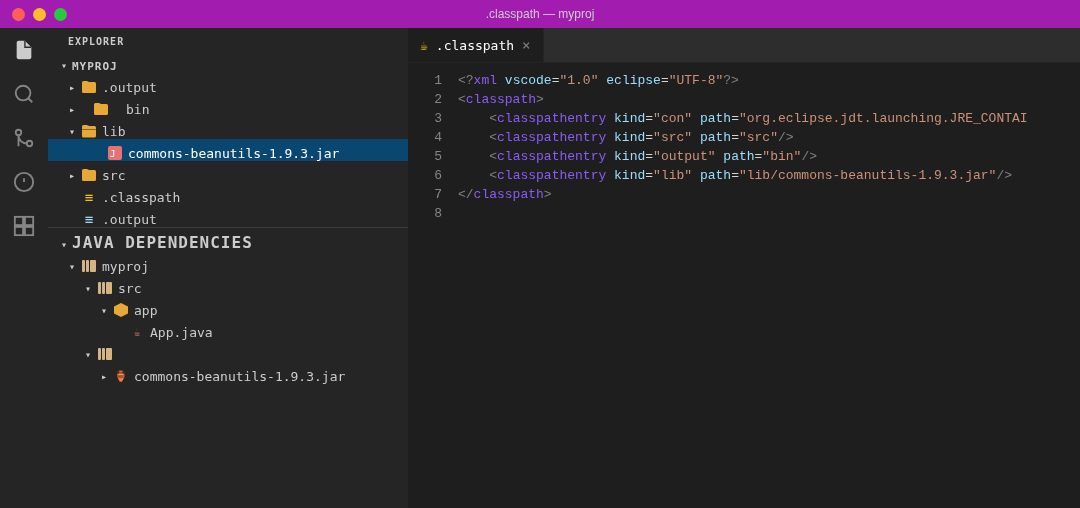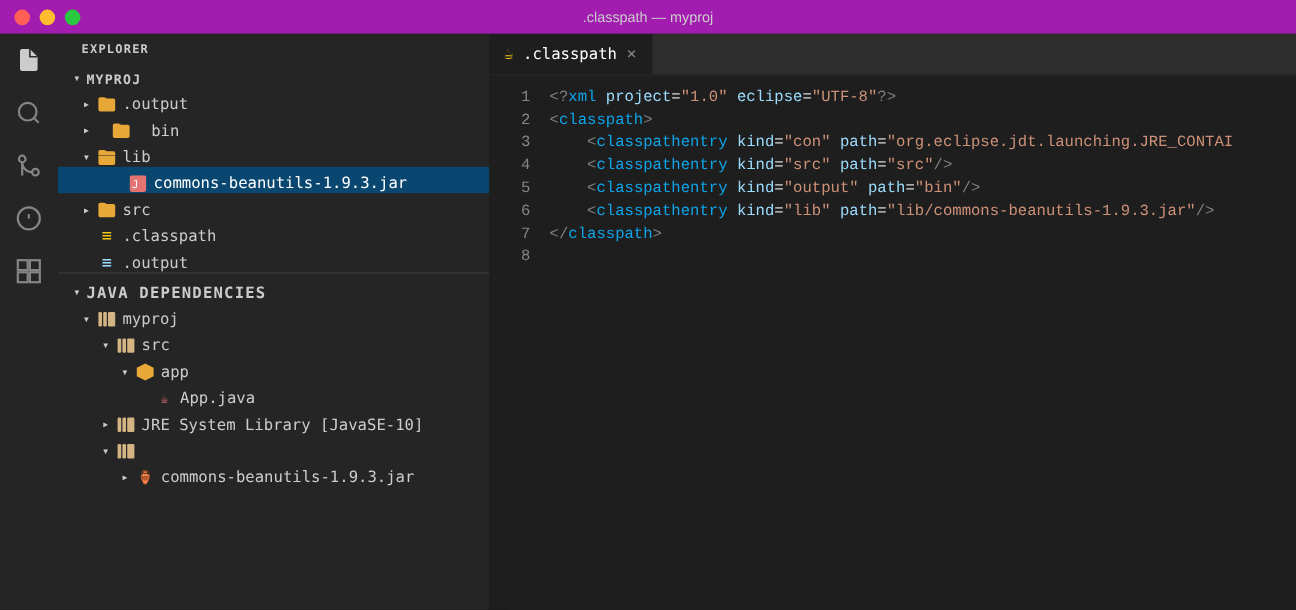"xml" .xml-tag { color: #0ea5e9 -> #8b5cf6 }
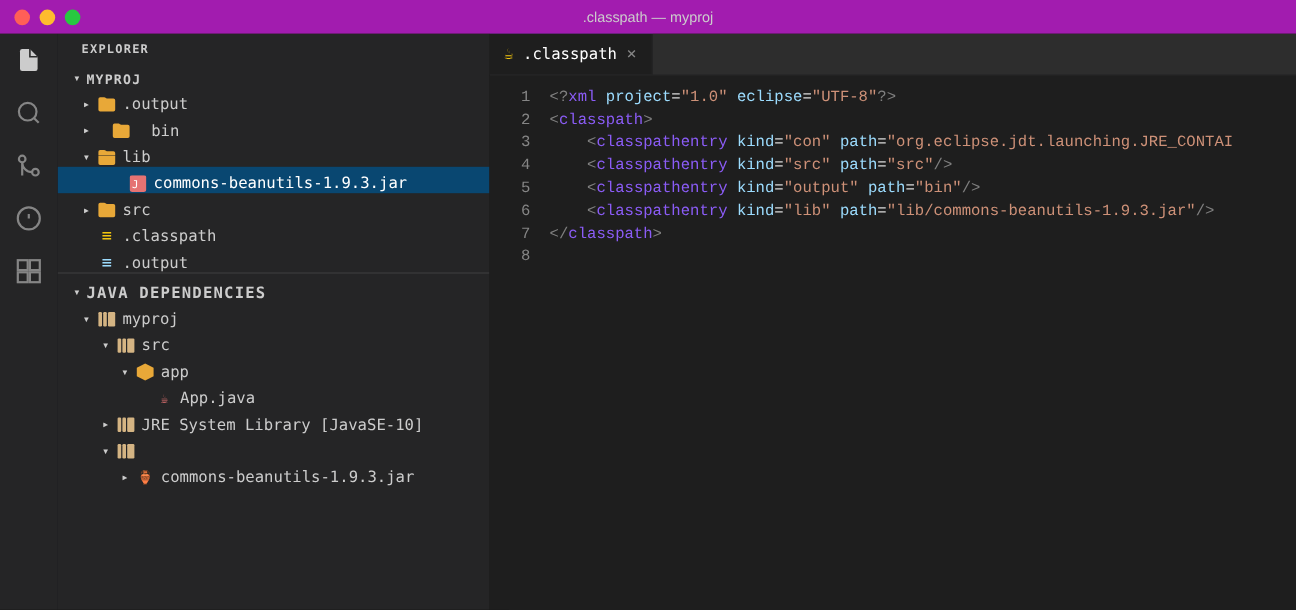"project" span.xml-attr { text: project -> vscode }
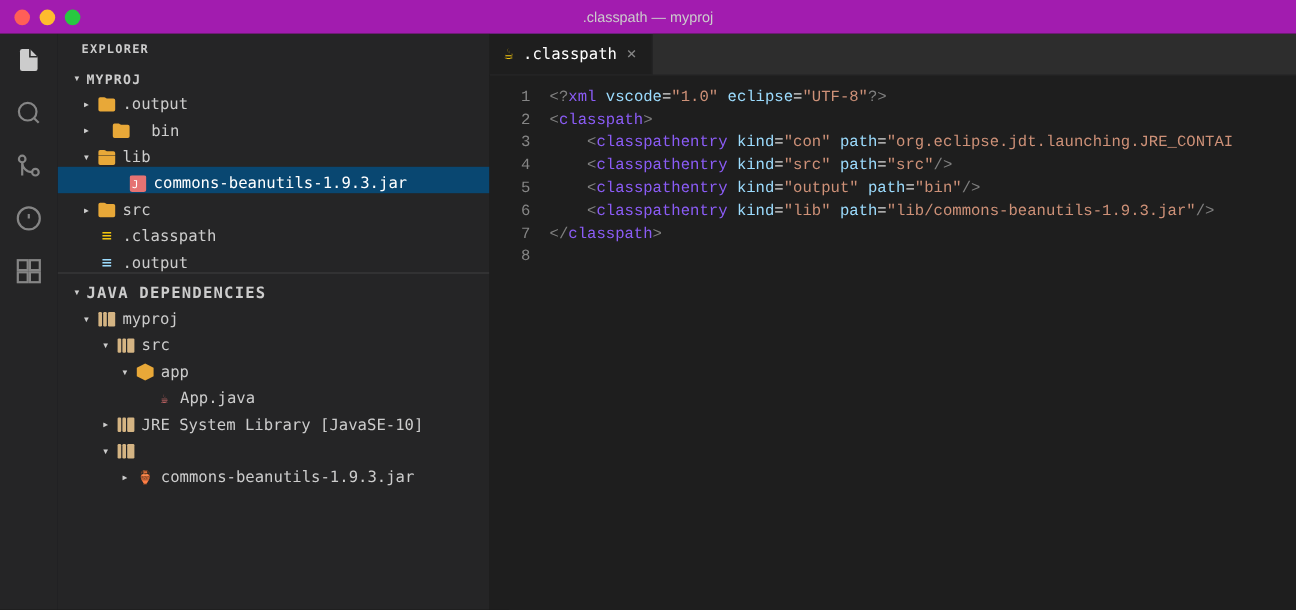"JAVA DEPENDENCIES" span.item-label { font-size: 13px -> 16px }
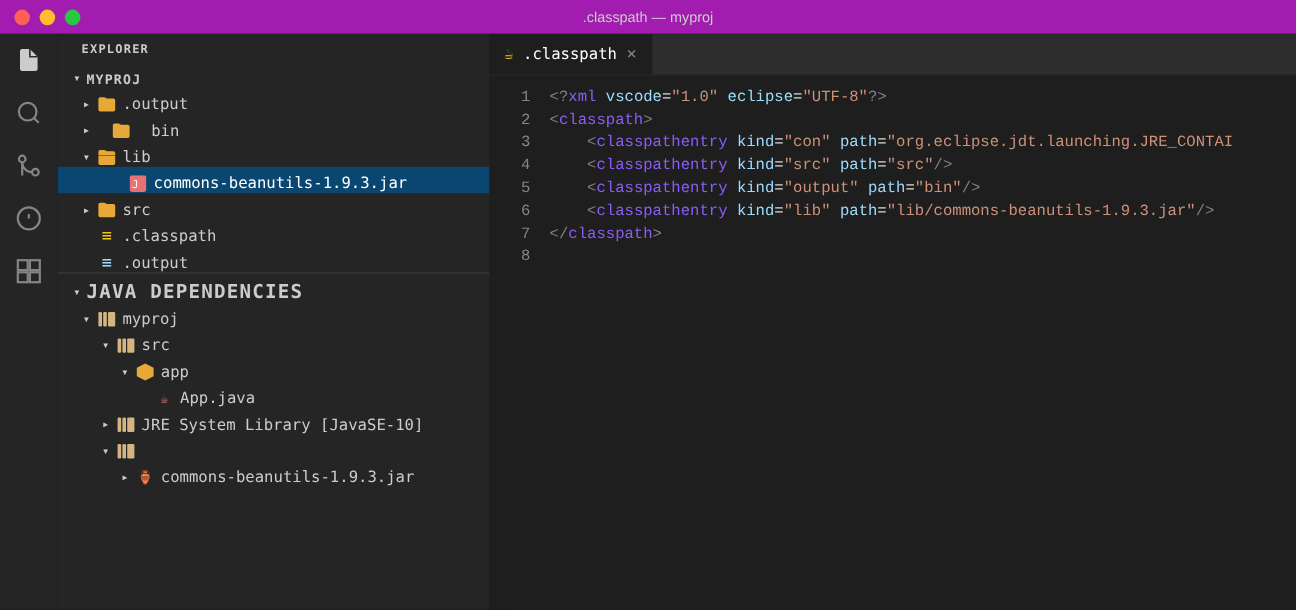"JRE System Library [JavaSE-10]" div.tree-item { html: <div> <span></span> <span> <svg> <rect></rect> <rect></rect> <rect></rect> </svg> </span> <span>JRE System Library [JavaSE-10]</span> </div> -> none }
